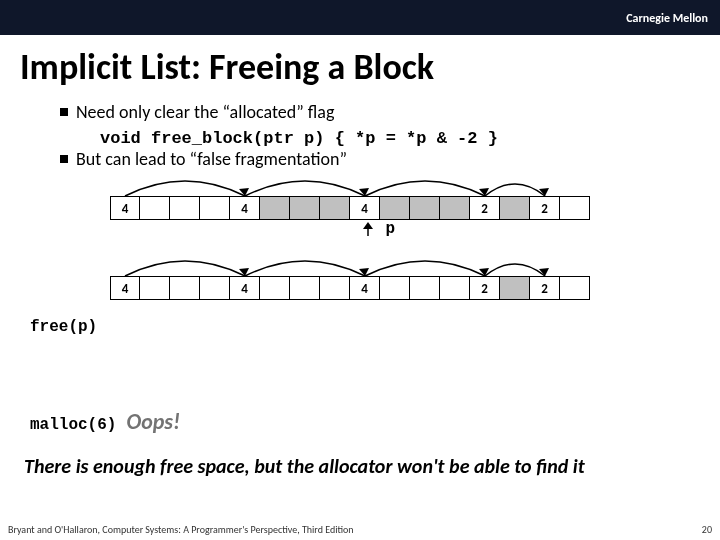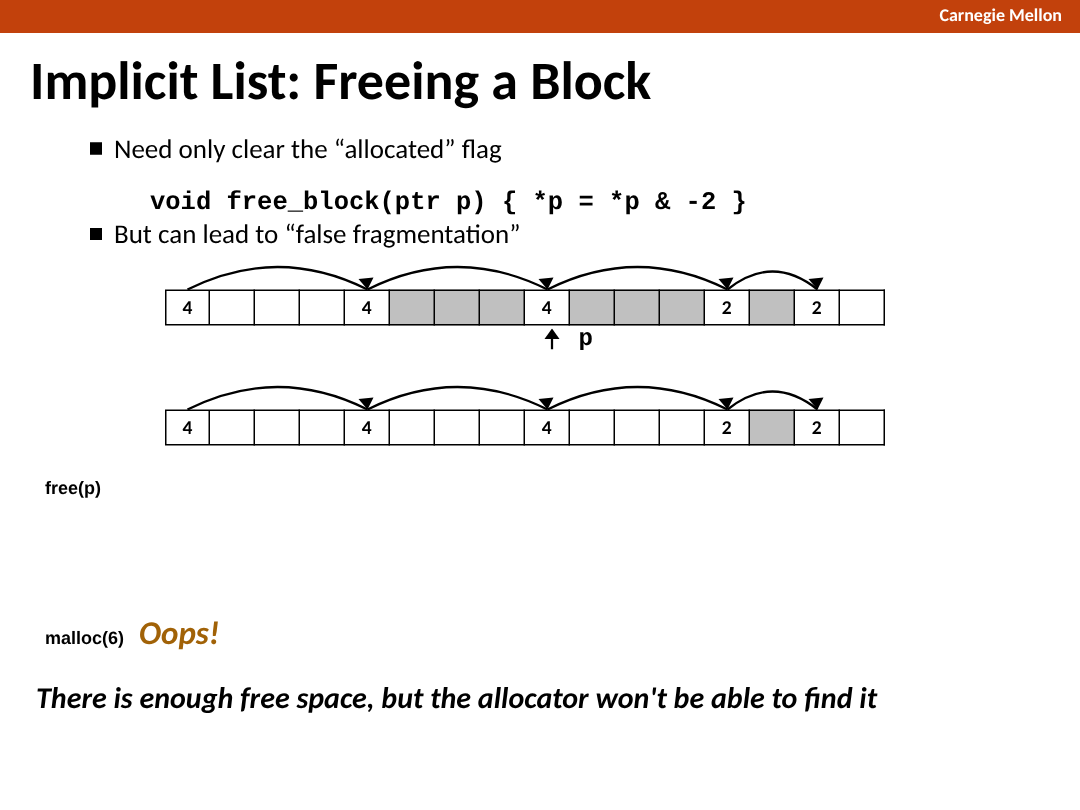"Carnegie Mellon" .topbar { background: #c2410c -> #0f172a; height: 22px -> 35px }
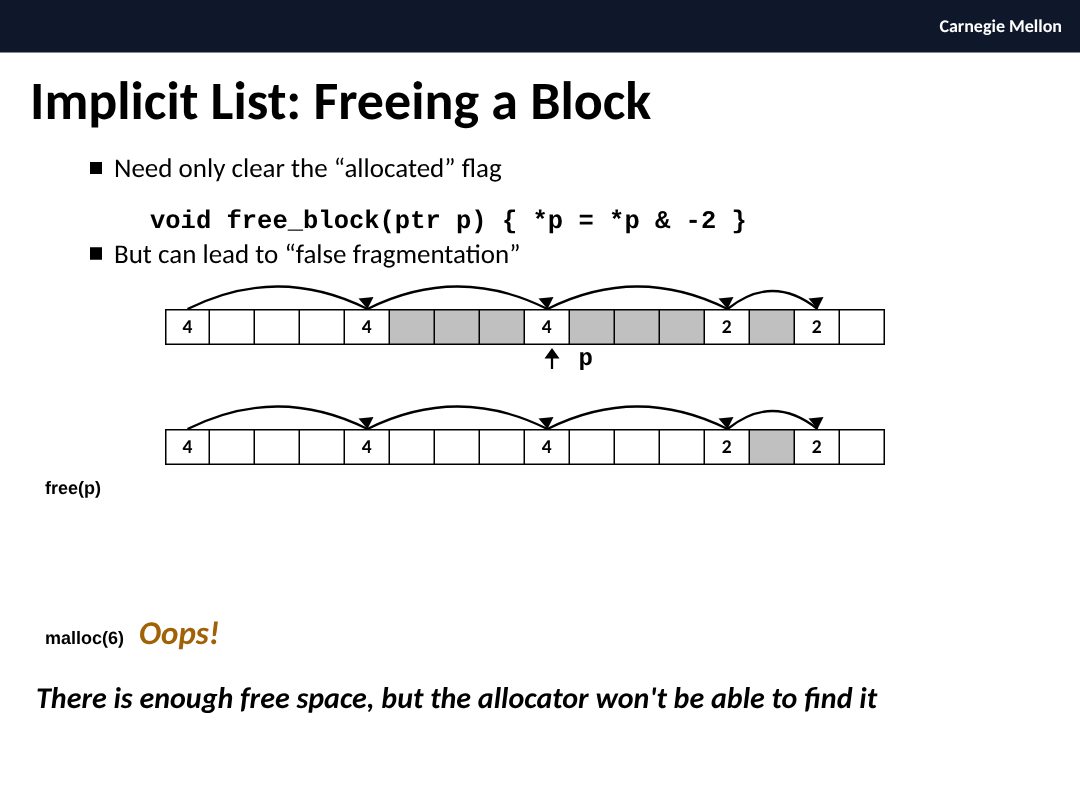"void free_block(ptr p) { *p" .code-inline { margin-top: 16px -> 6px }
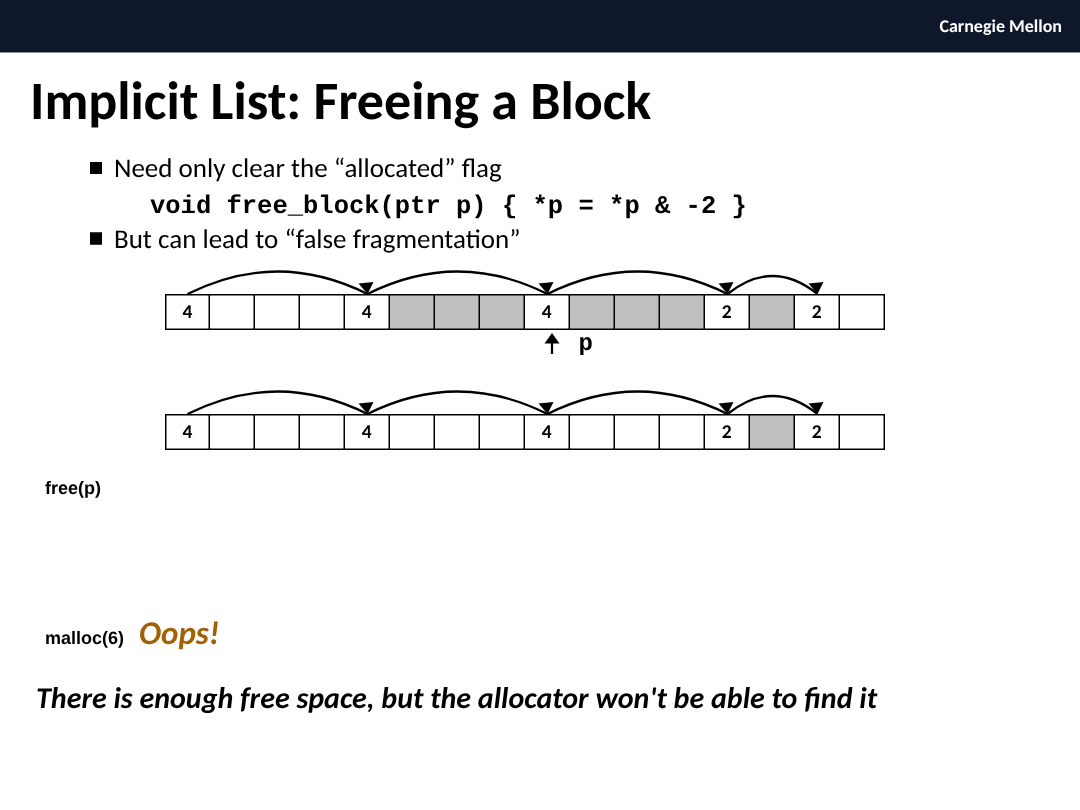"free(p)" .left-label { font-family: Liberation Sans, sans-serif -> Liberation Mono, monospace; font-size: 12px -> 16px }
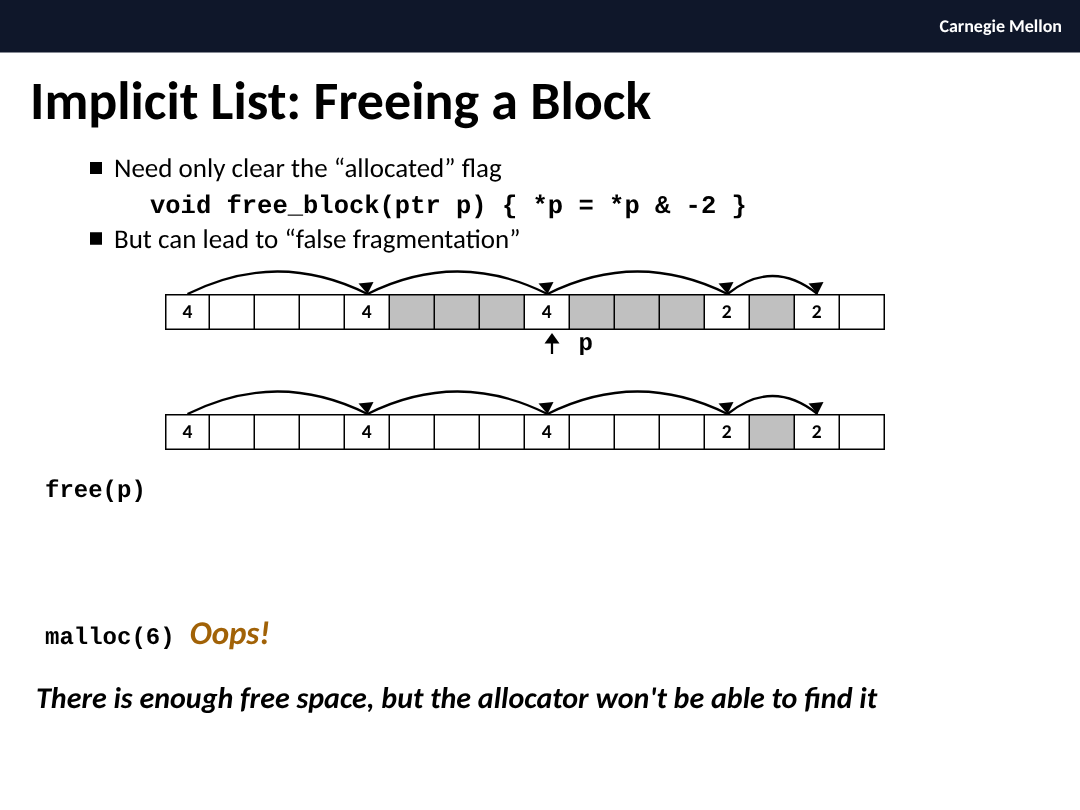"Oops!" .oops { color: #a16207 -> #737373 }
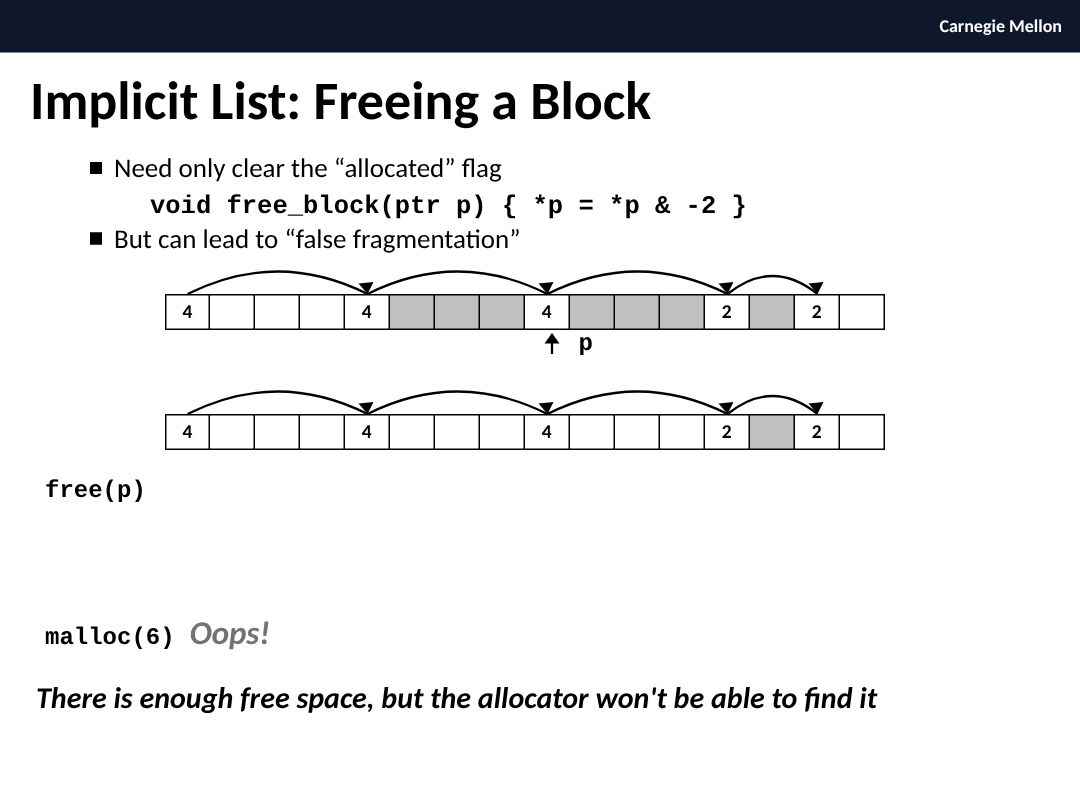"Bryant and O'Hallaron, Computer Systems:" div.footer { html: none -> <div> <span>Bryant and O'Hallaron, Computer Systems: A Programmer's Perspective, Third Edition</span> <span>20</span> </div> }
